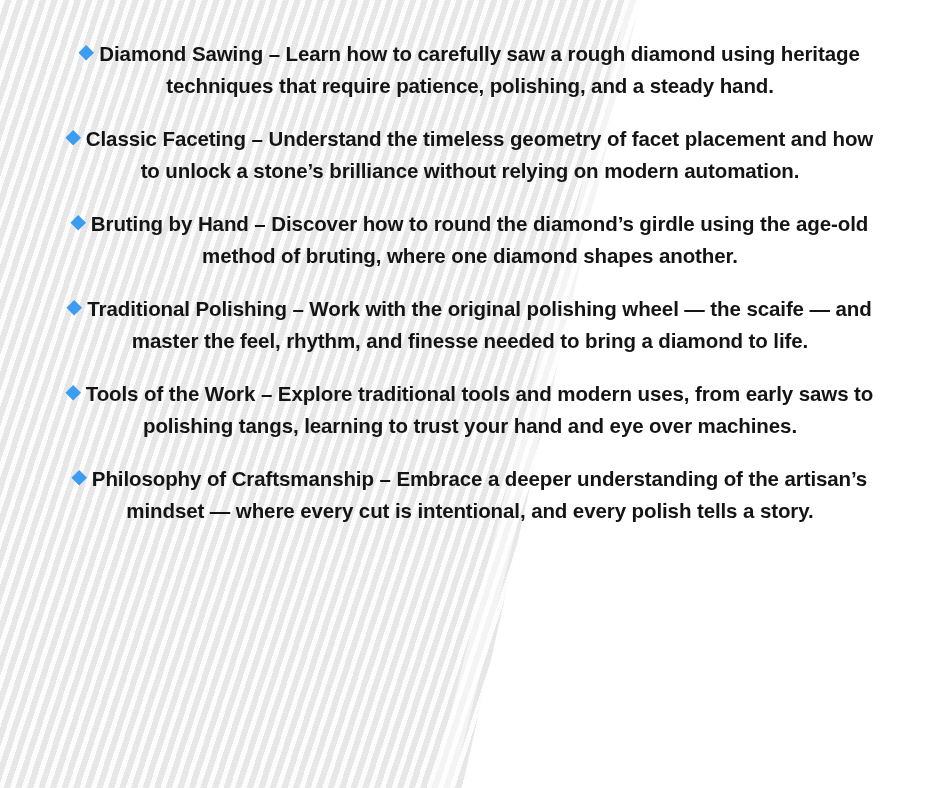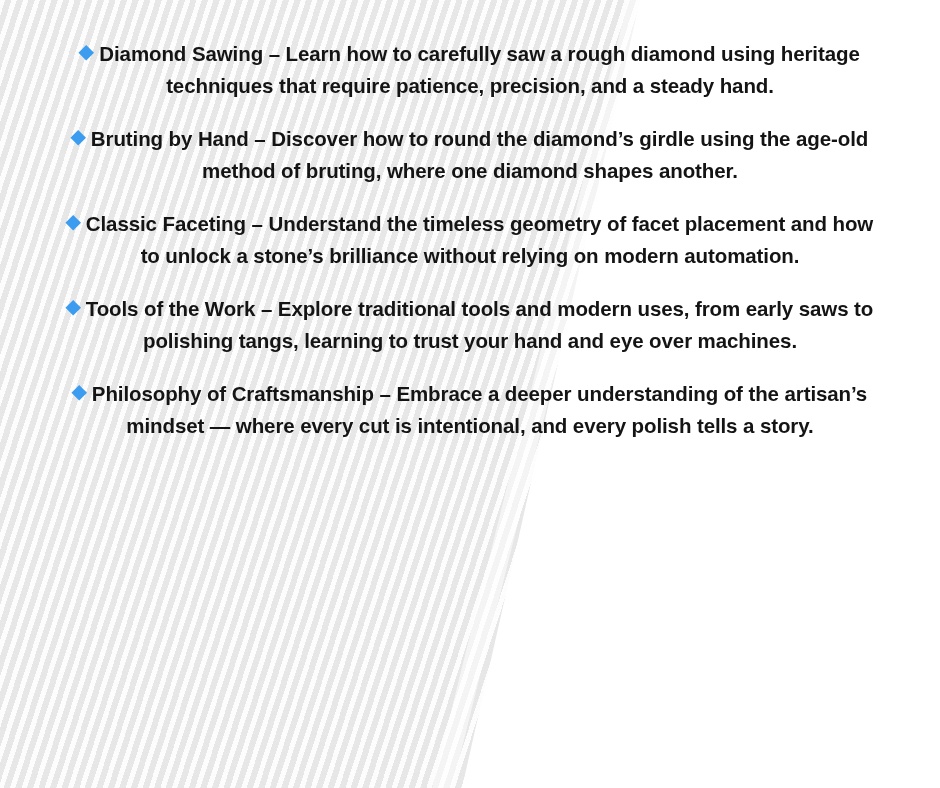"Learn how to carefully saw" span.desc { text: precision -> polishing }
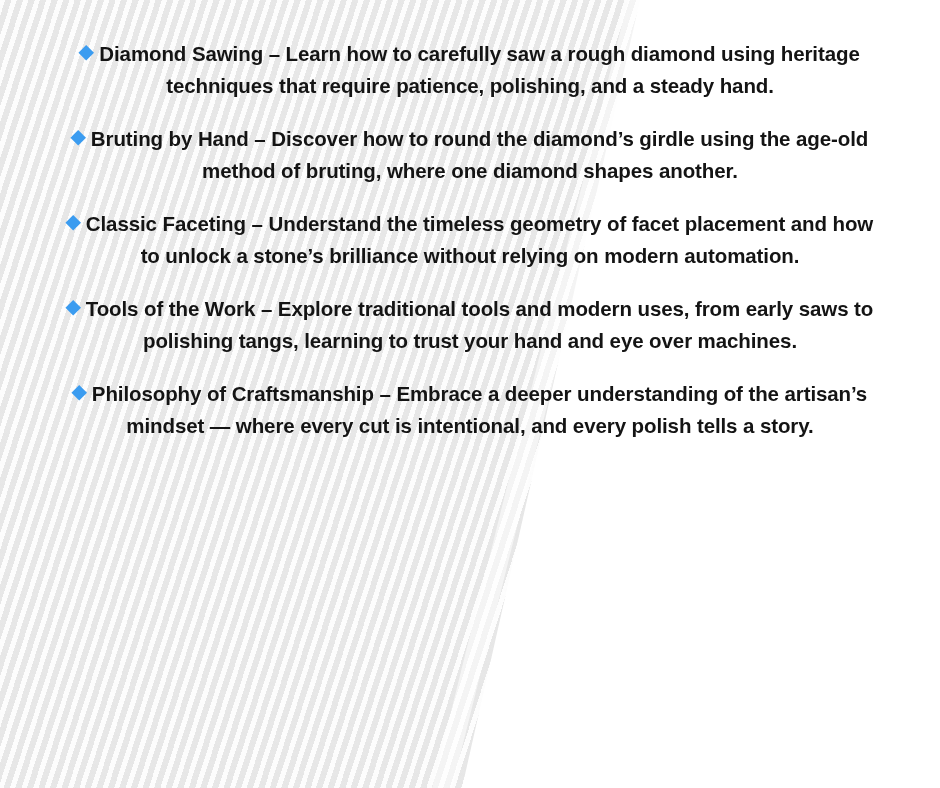"Bruting by Hand – Discover" p.bullet-item { order: before "Classic Faceting – Understand the" -> after "Classic Faceting – Understand the" }
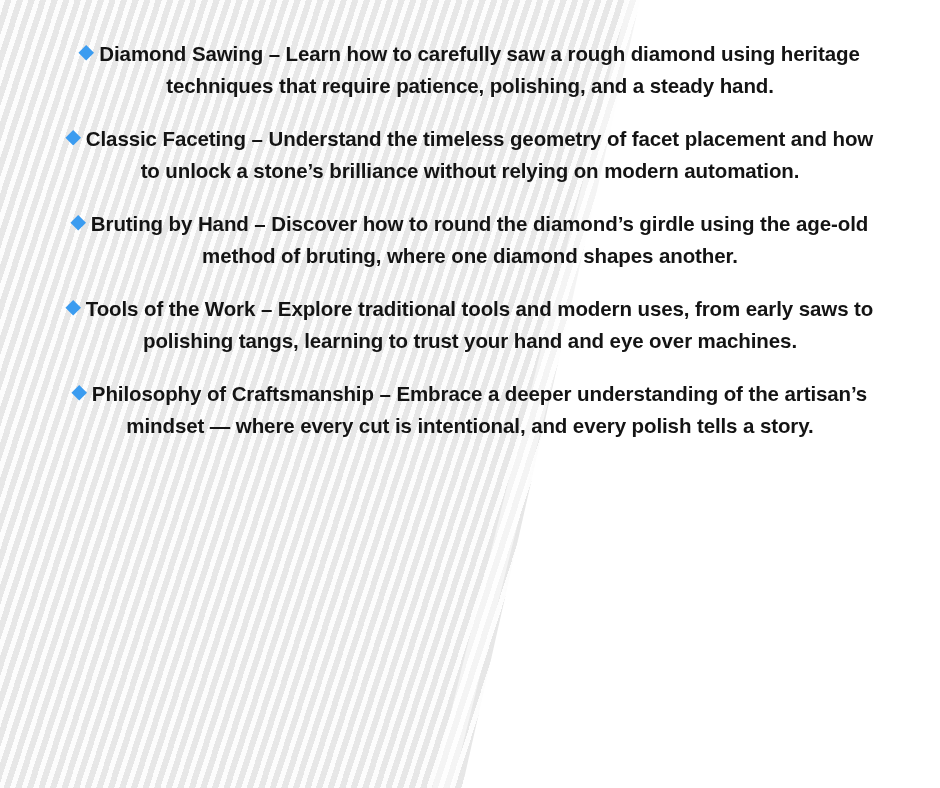"Traditional Polishing – Work with" p.bullet-item { html: none -> <p> <span></span><span>Traditional Polishing</span> <span>–</span> <span>Work with the original polishing wheel — the scaife — and master the feel, rhythm, and finesse needed to bring a diamond to life.</span> </p> }
